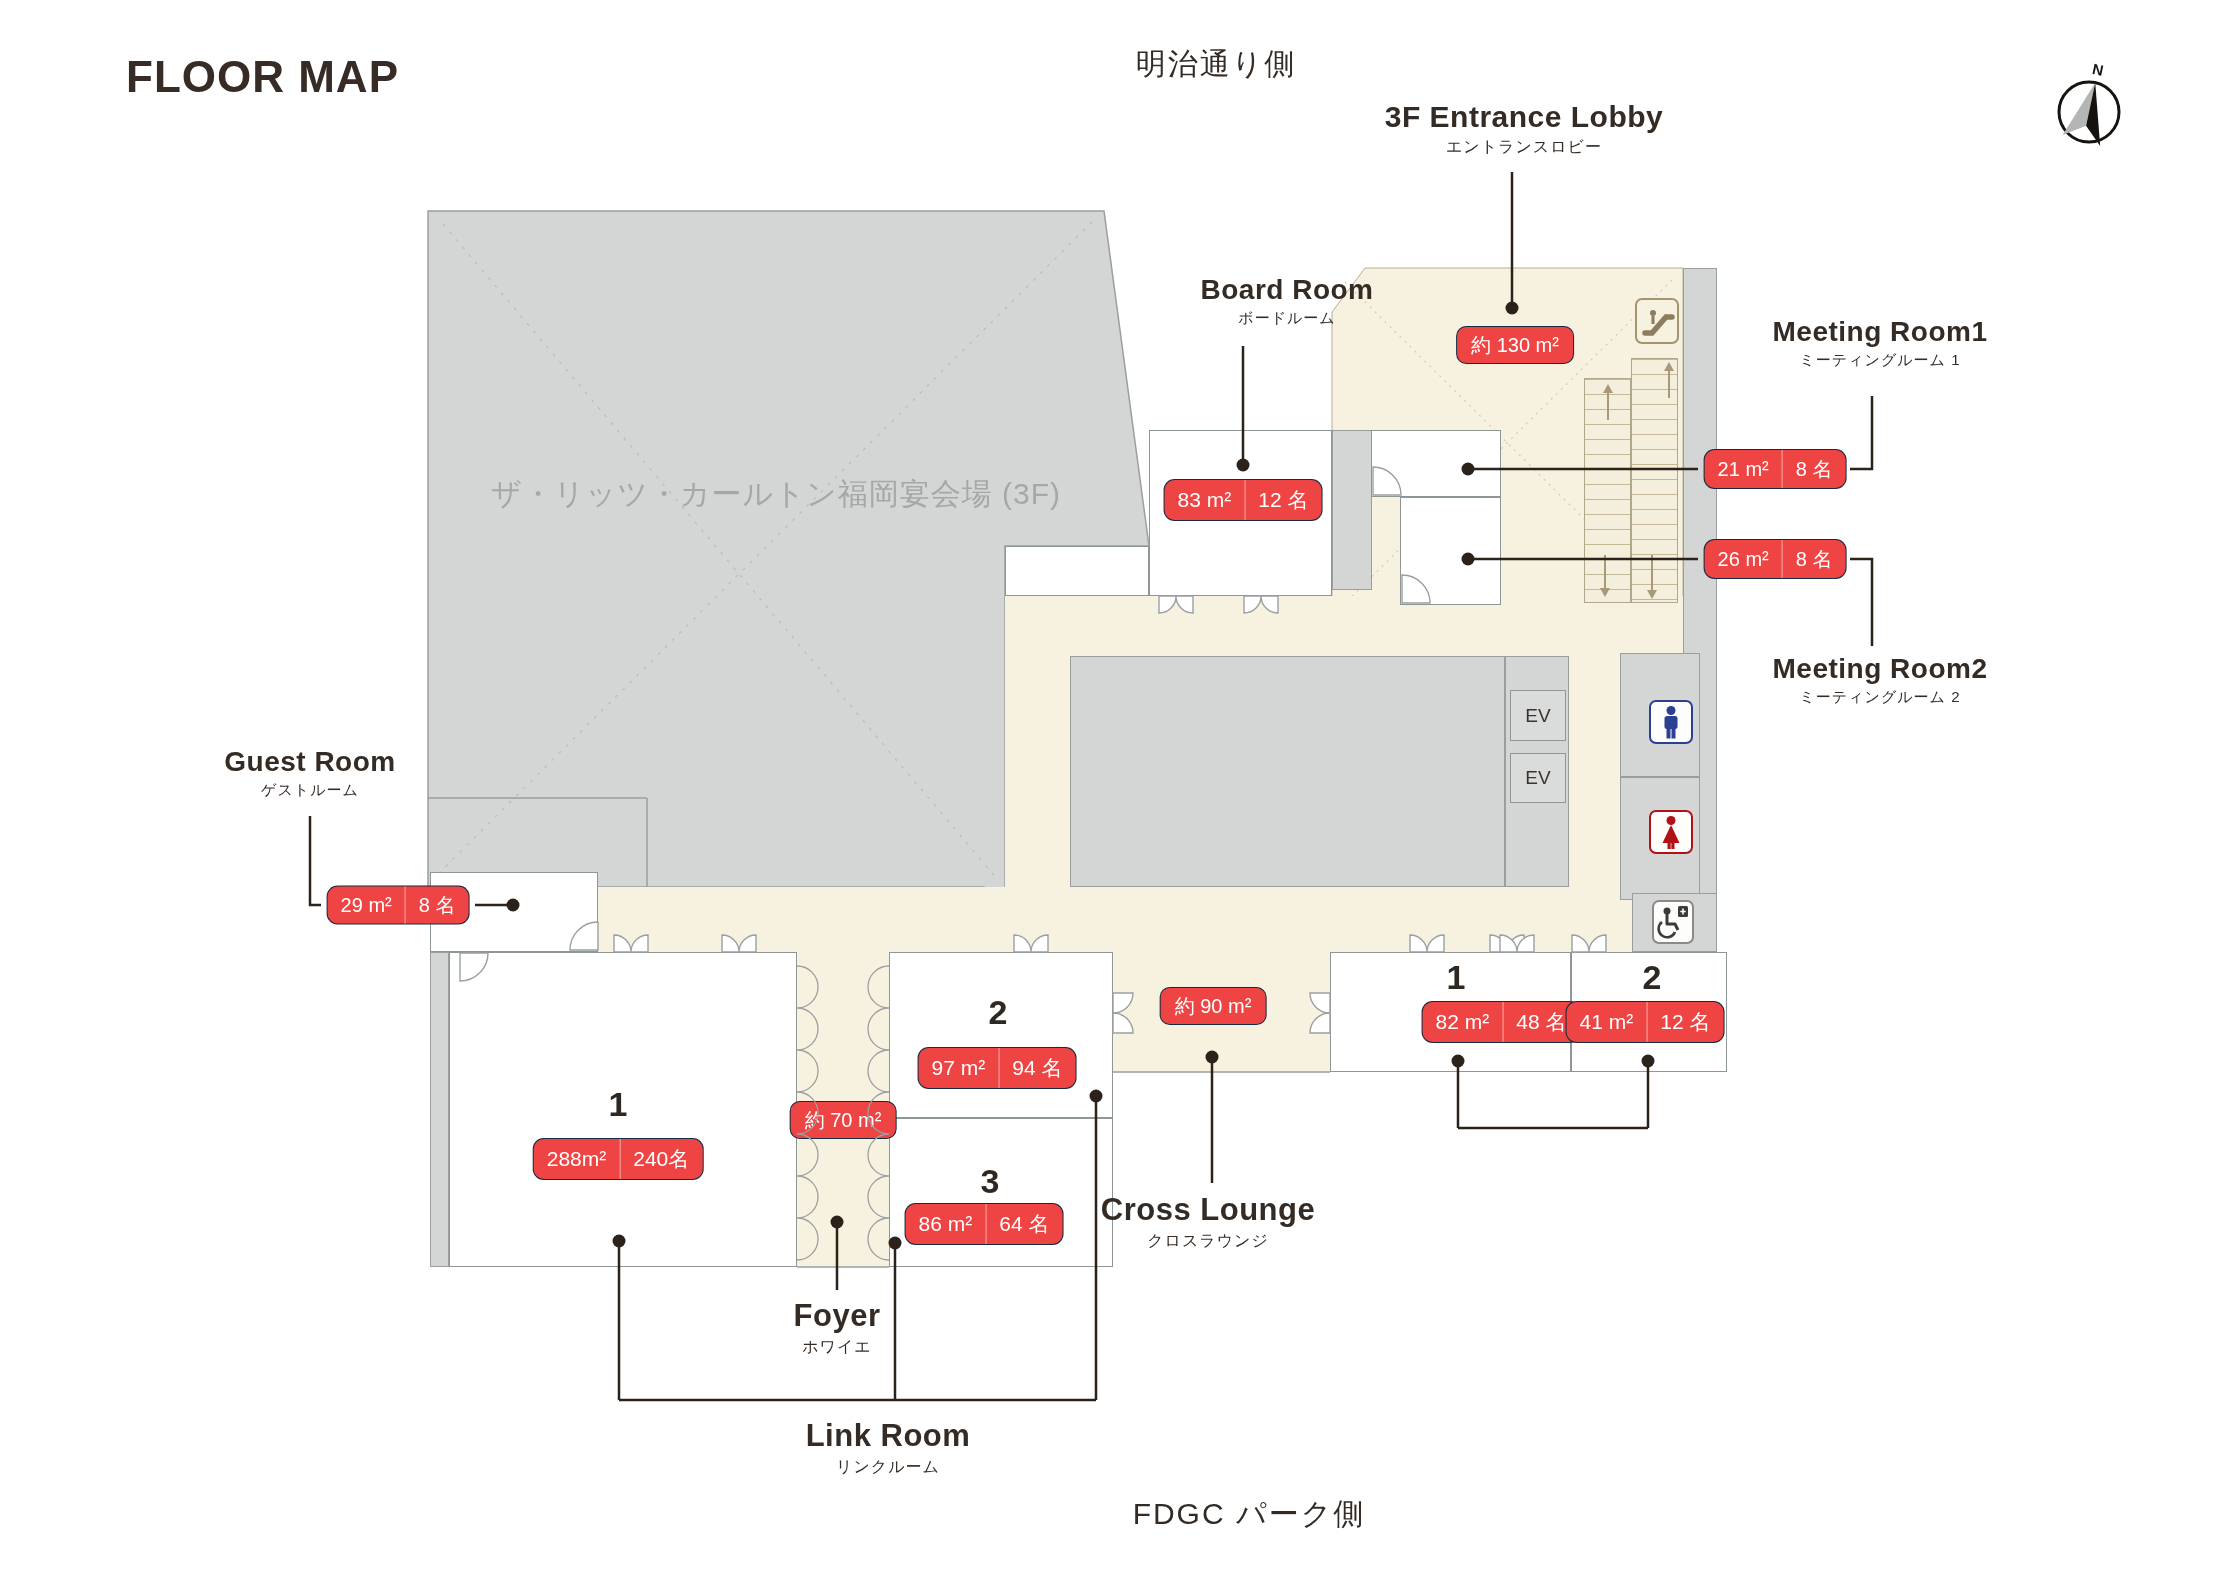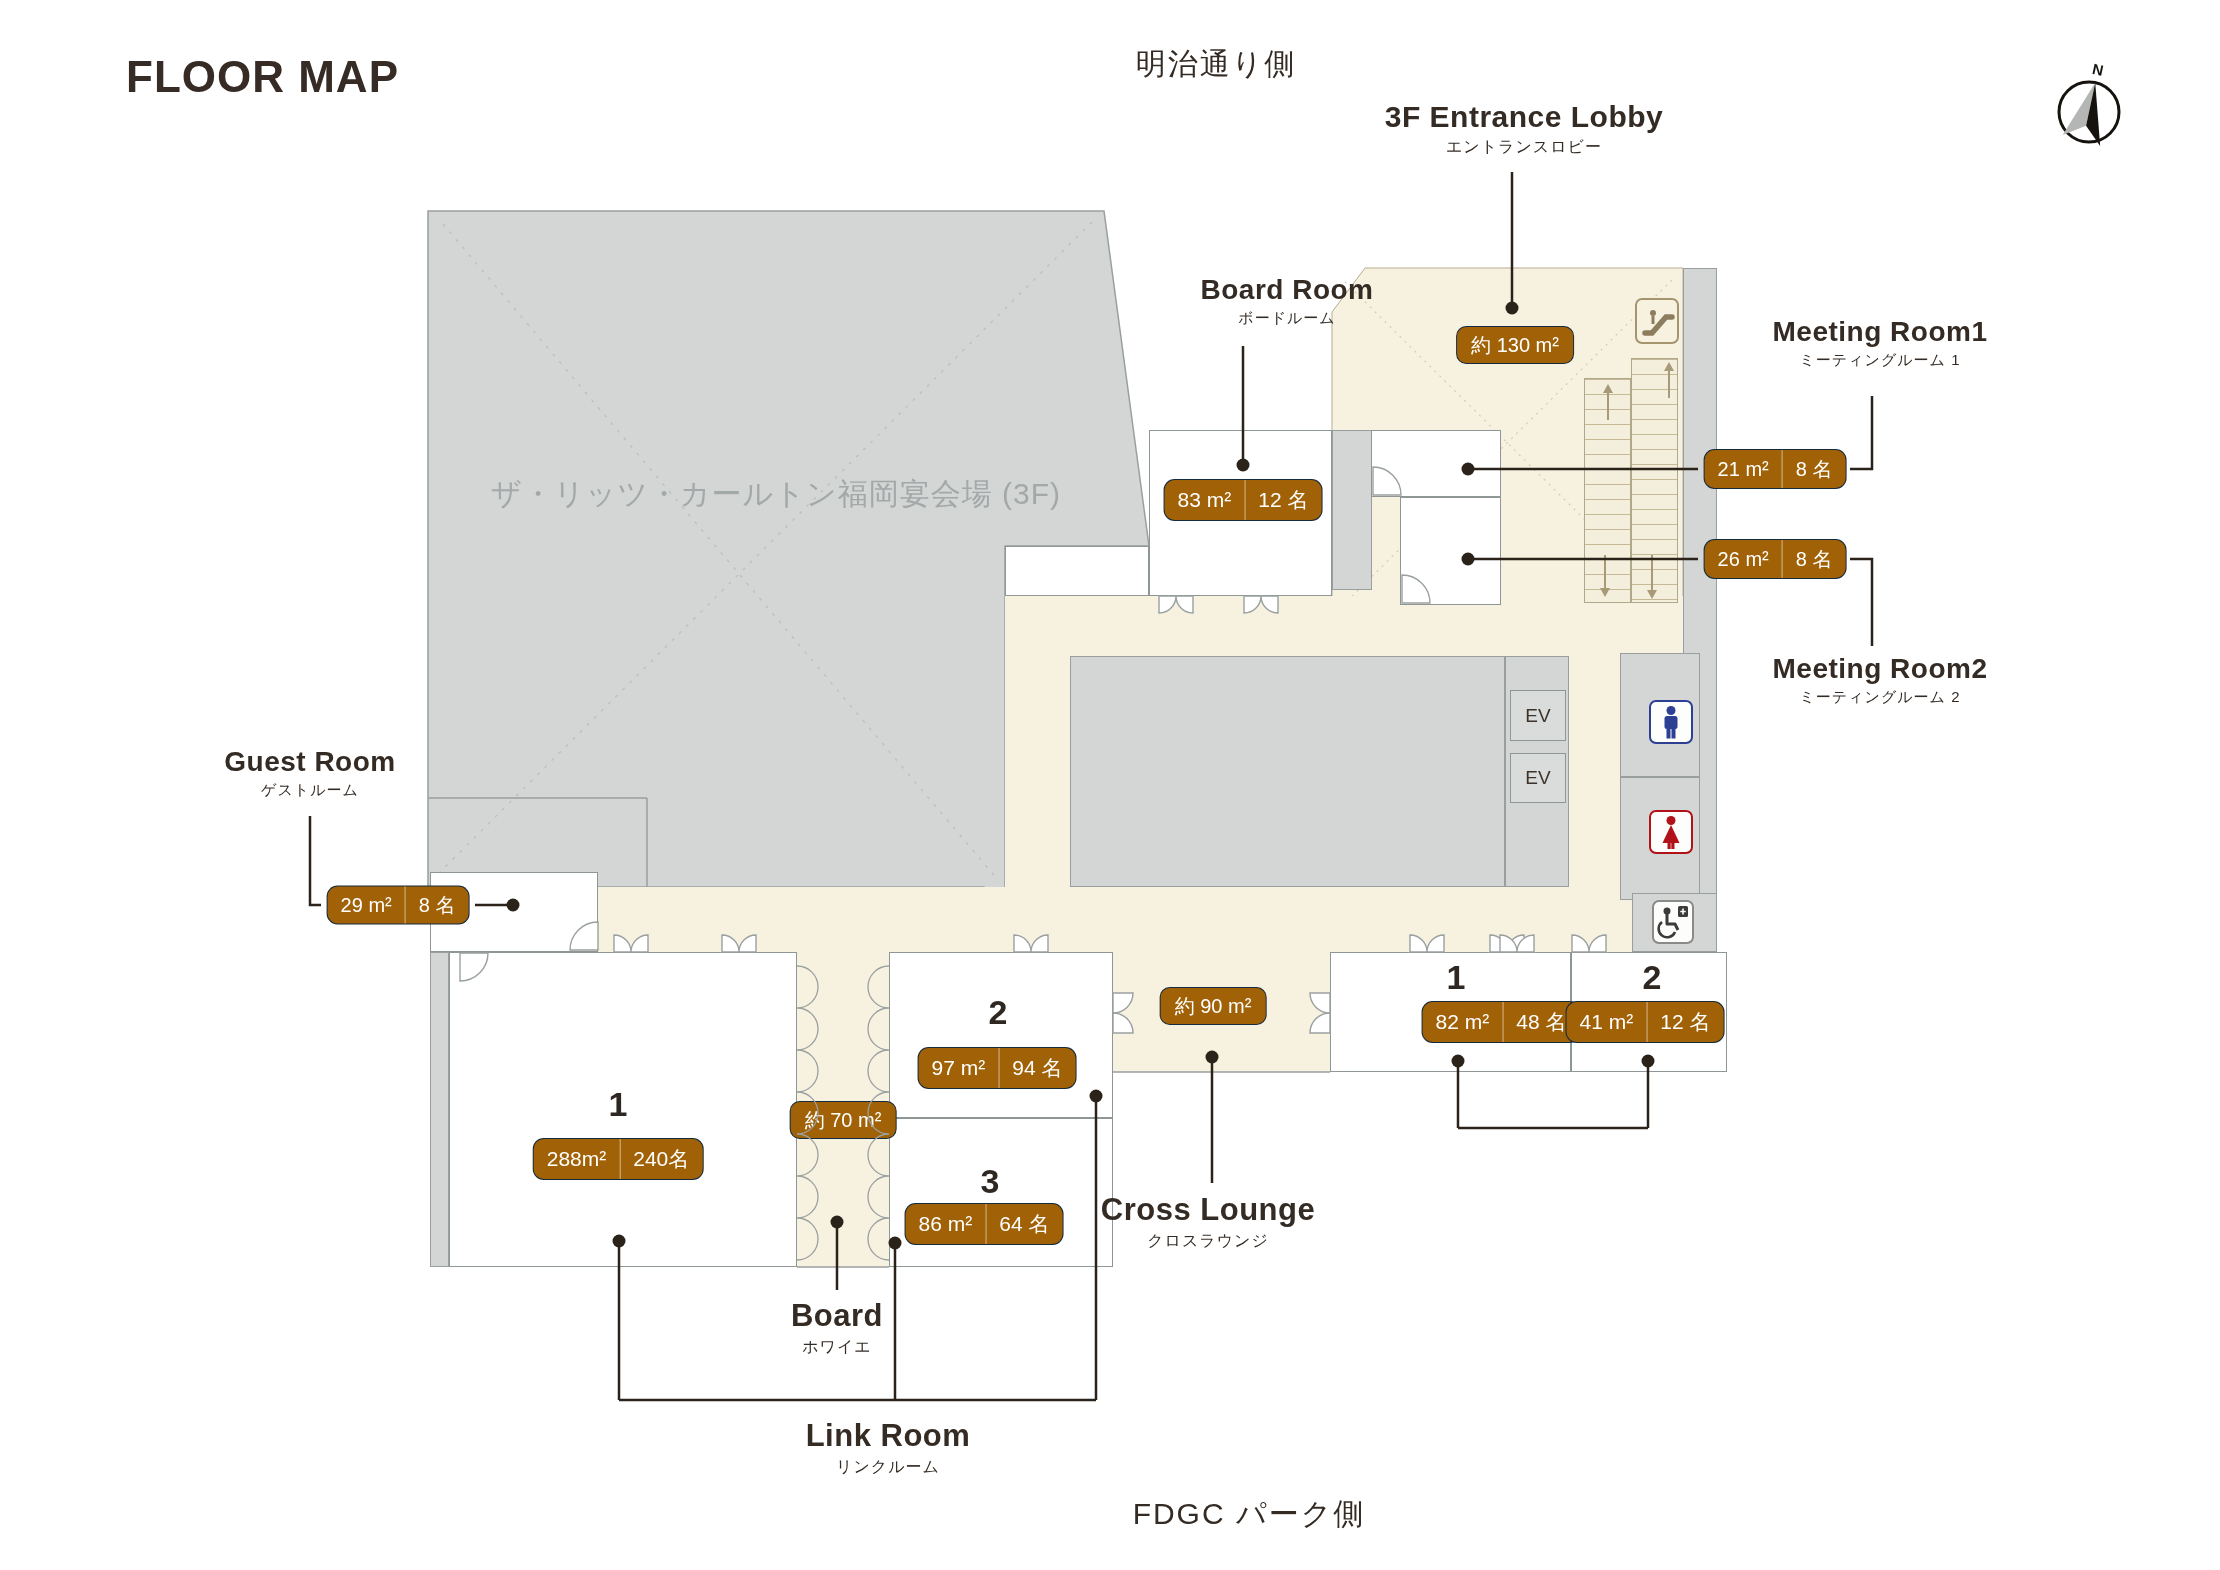"約 130 m²" .badge { background: #a16207 -> #ef4444 }
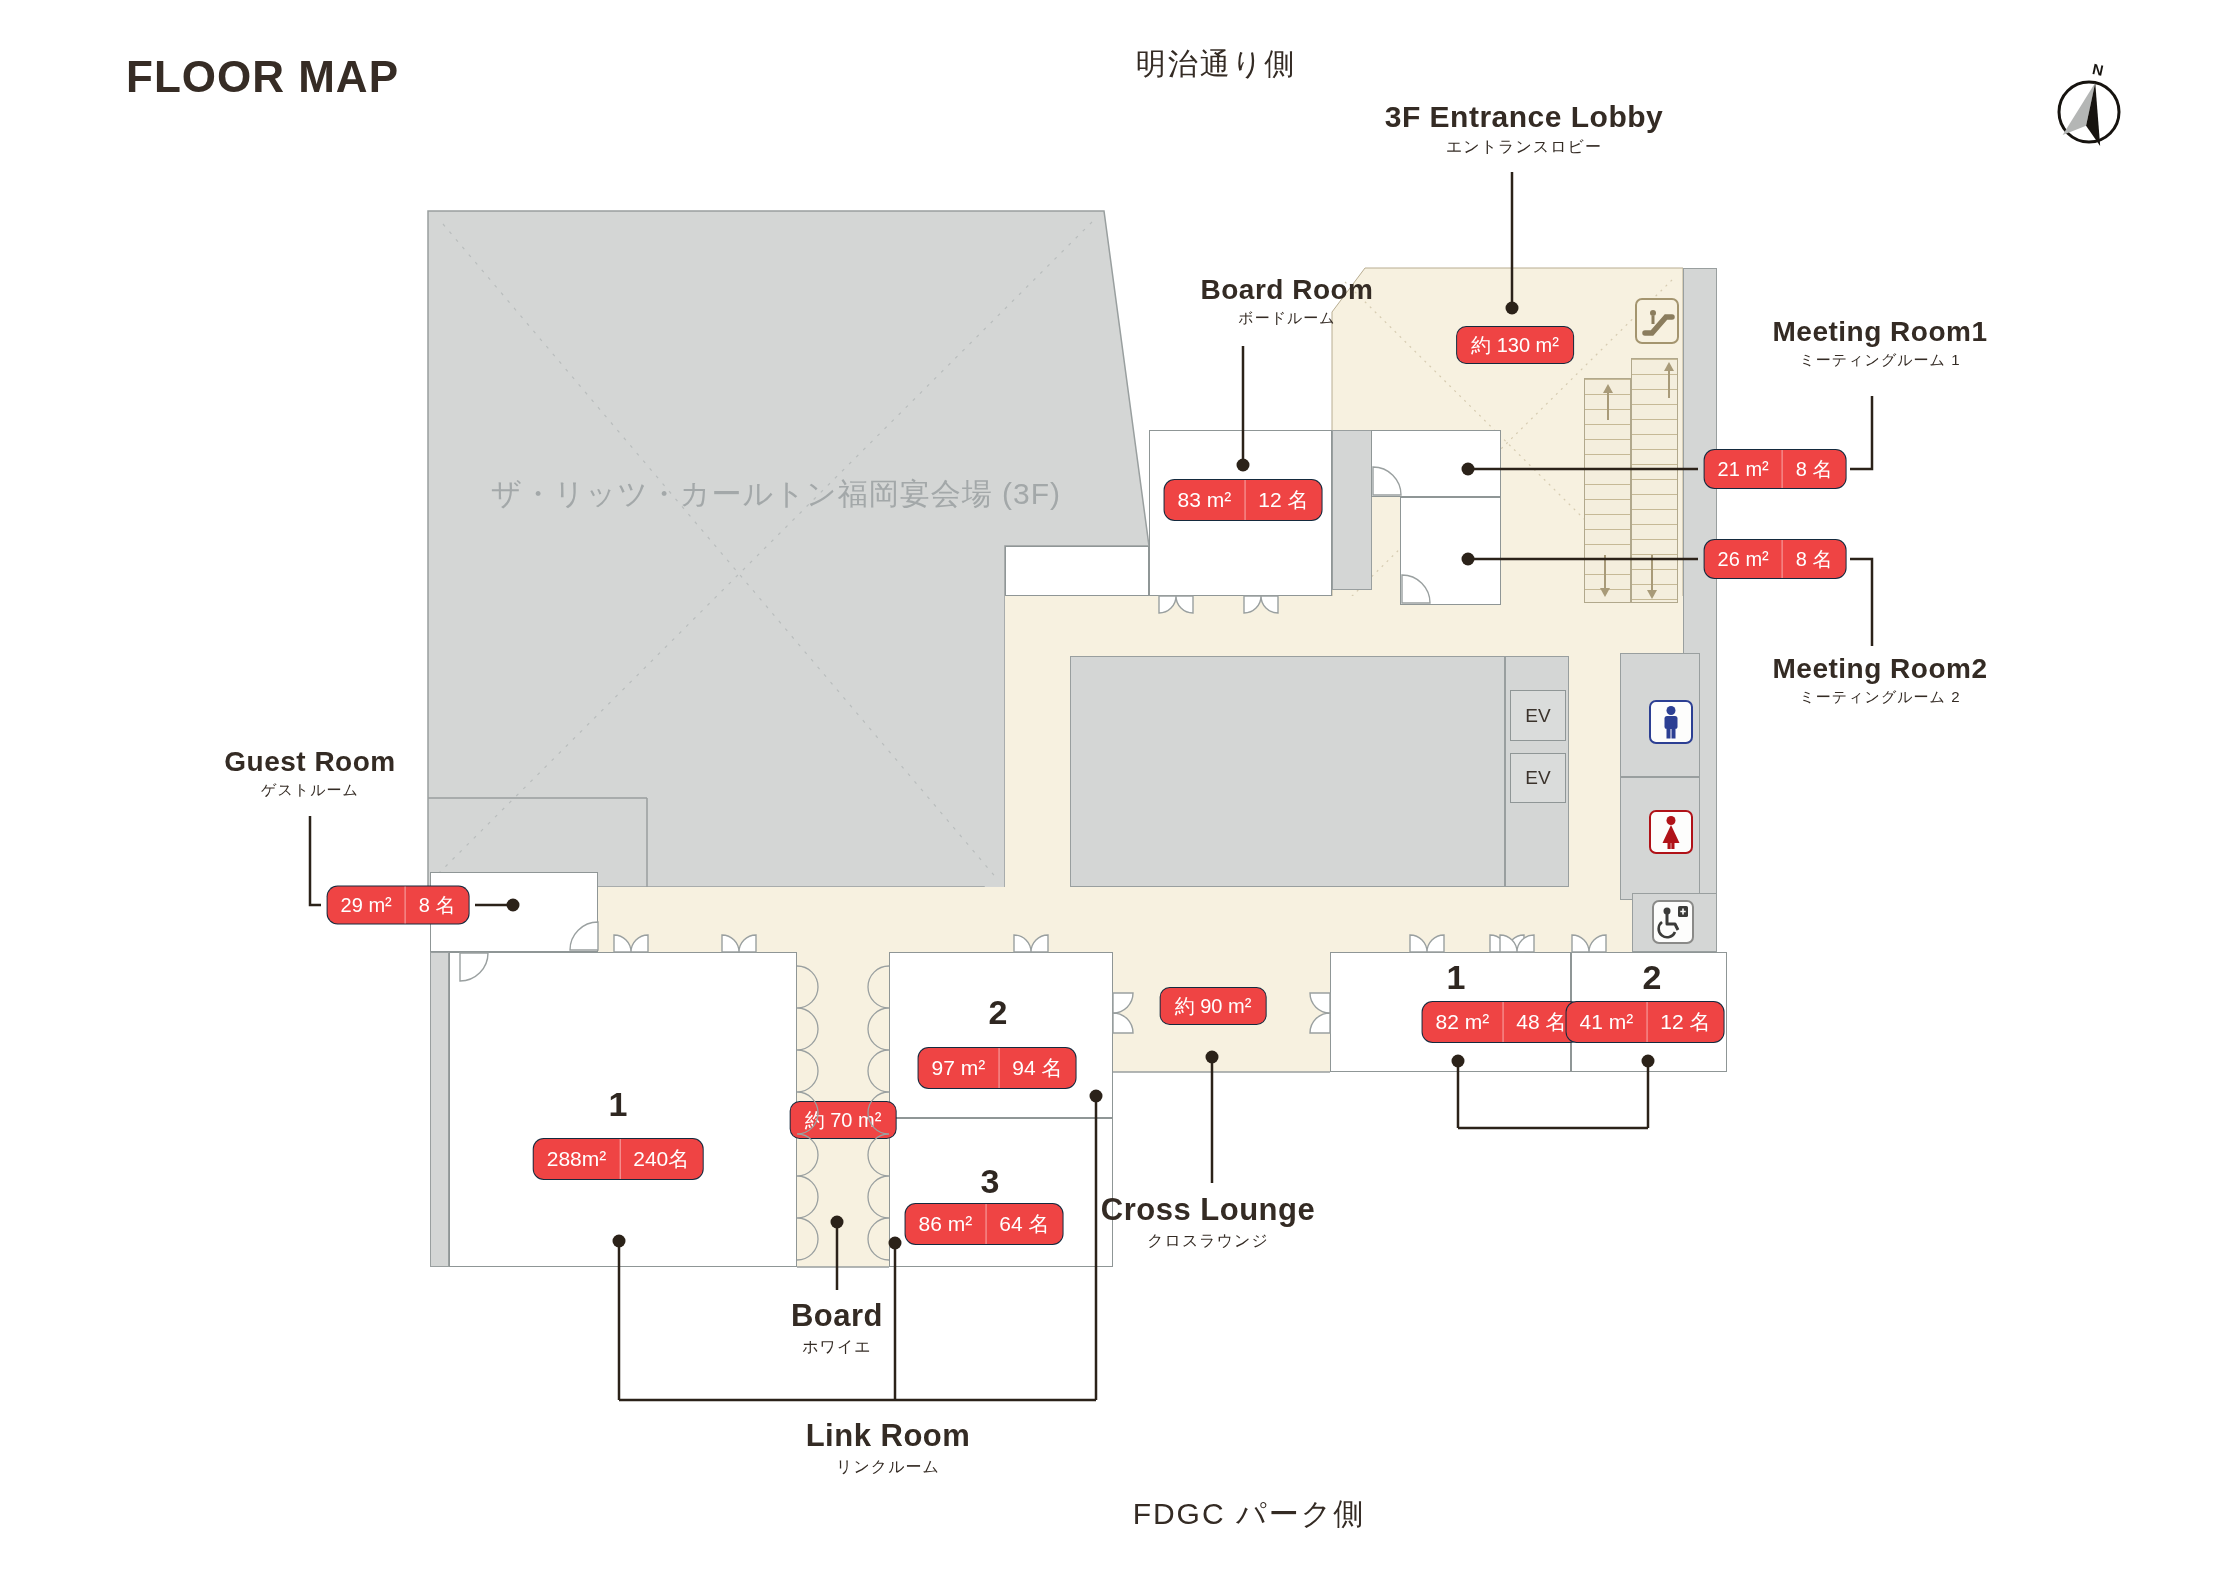"Board" div.en { text: Board -> Foyer }
